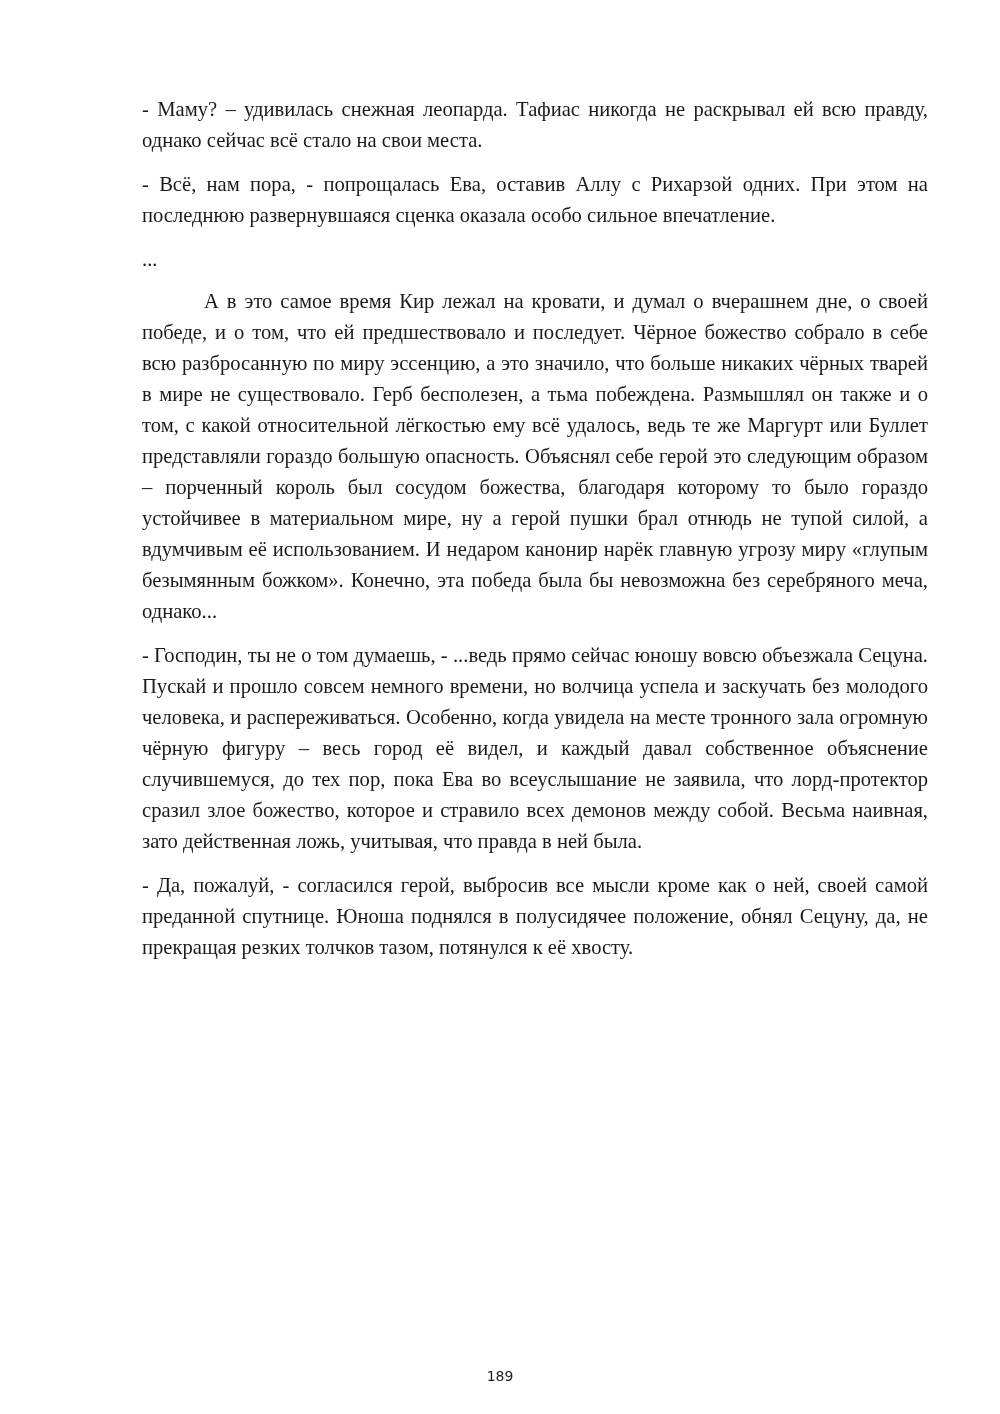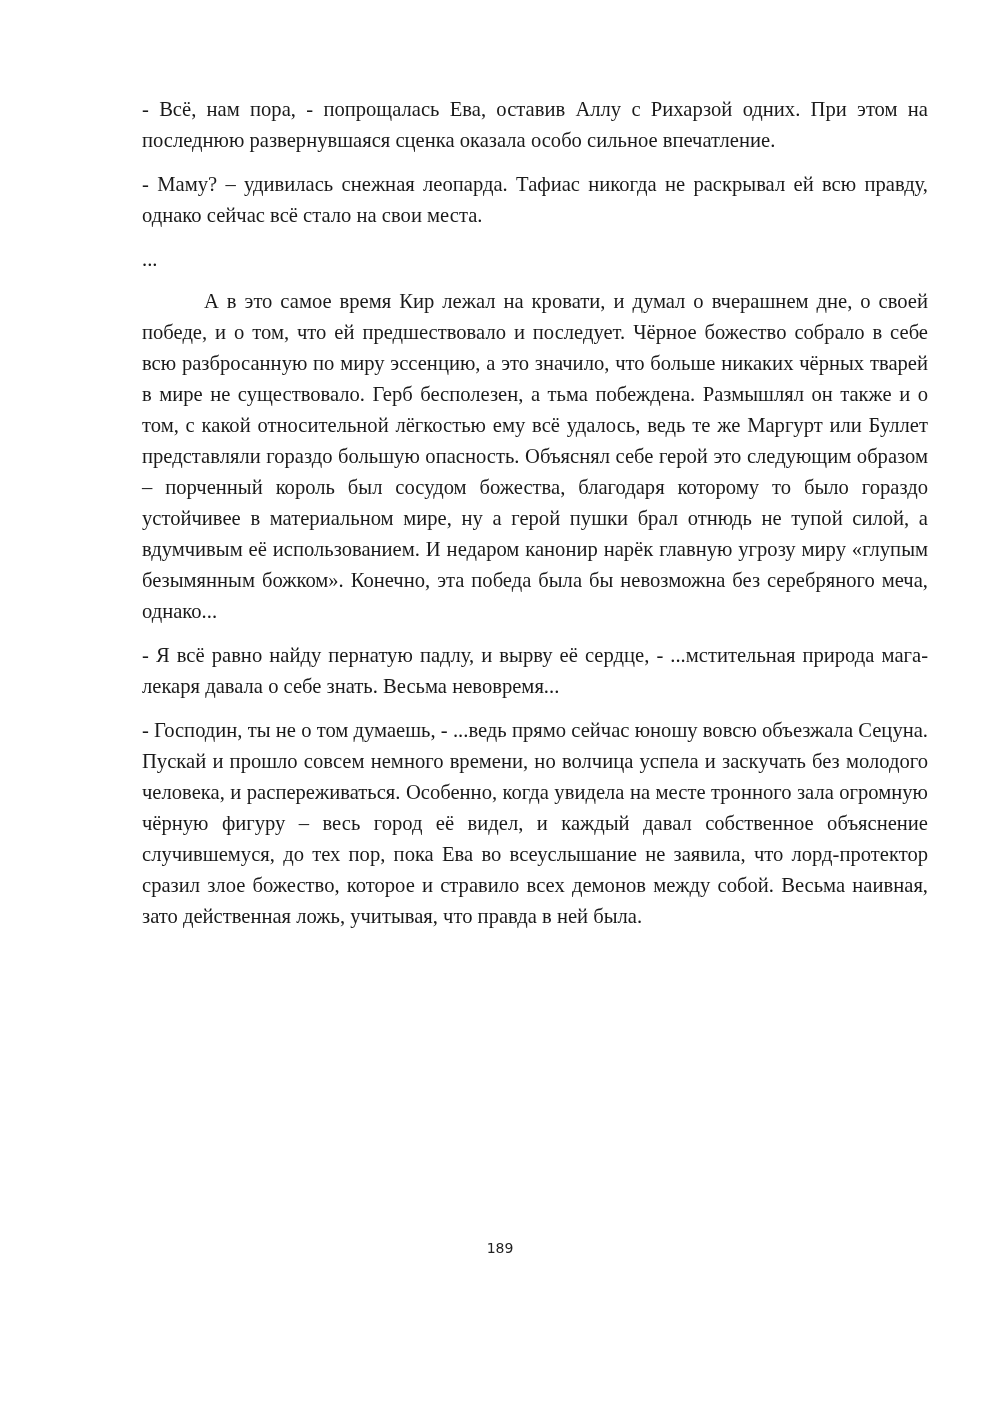"- Всё, нам пора, -" p.para { order: before "- Маму? – удивилась снежная" -> after "- Маму? – удивилась снежная" }
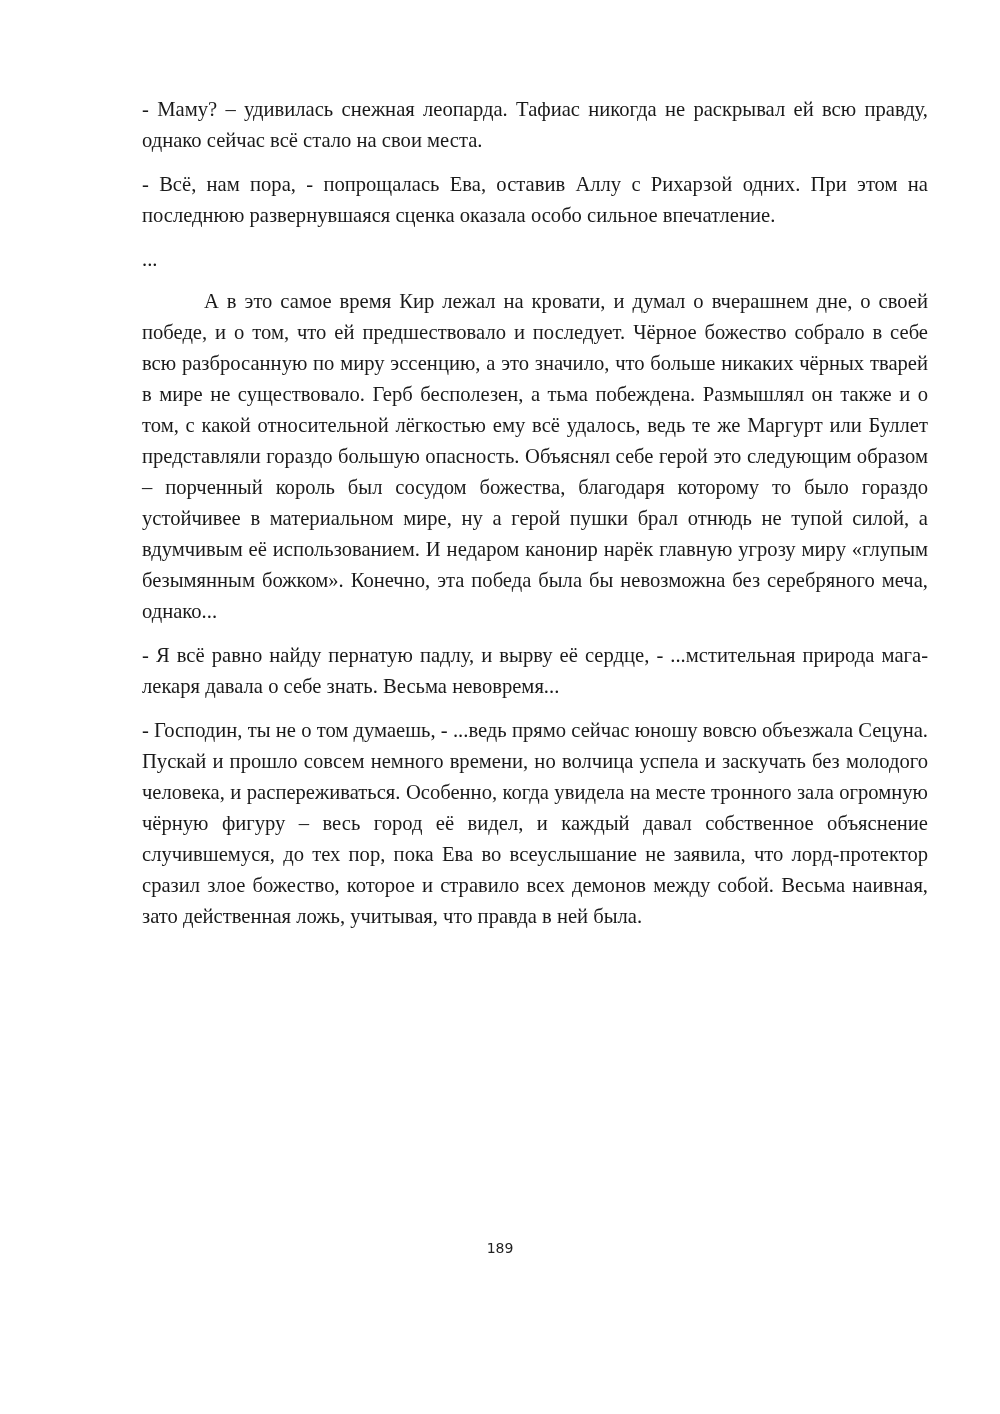"- Я всё равно найду" p.para { html: <p>- Я всё равно найду пернатую падлу, и вырву её сердце, - ...мстительная природа мага-лекаря давала о себе знать. Весьма невовремя...</p> -> none }
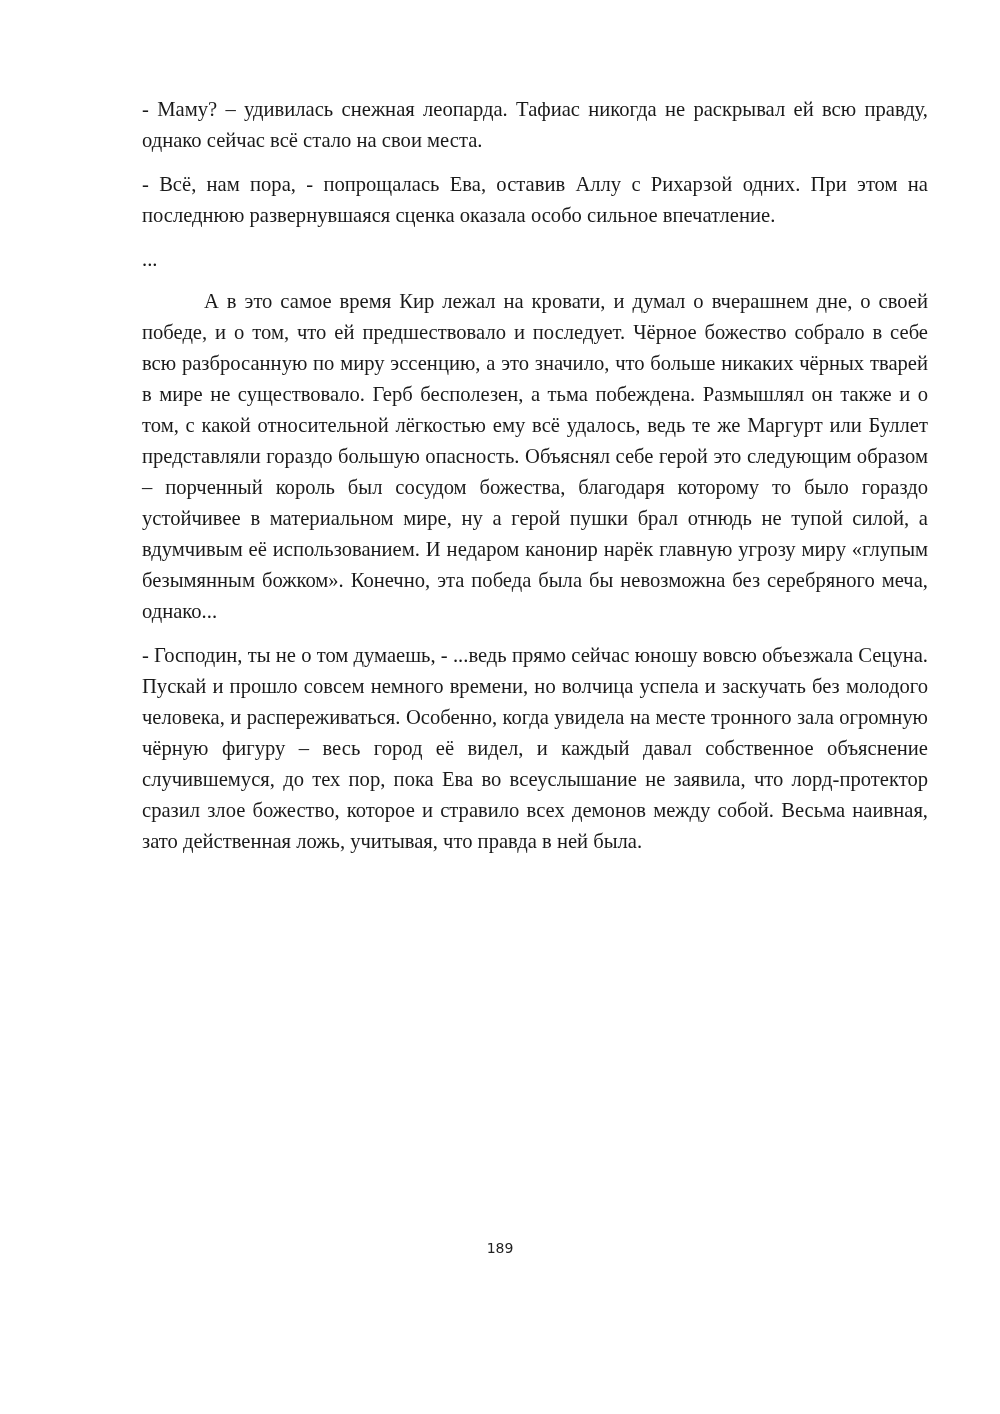"- Да, пожалуй, - согласился" p.para { html: none -> <p>- Да, пожалуй, - согласился герой, выбросив все мысли кроме как о ней, своей самой преданной спутнице. Юноша поднялся в полусидячее положение, обнял Сецуну, да, не прекращая резких толчков тазом, потянулся к её хвосту.</p> }
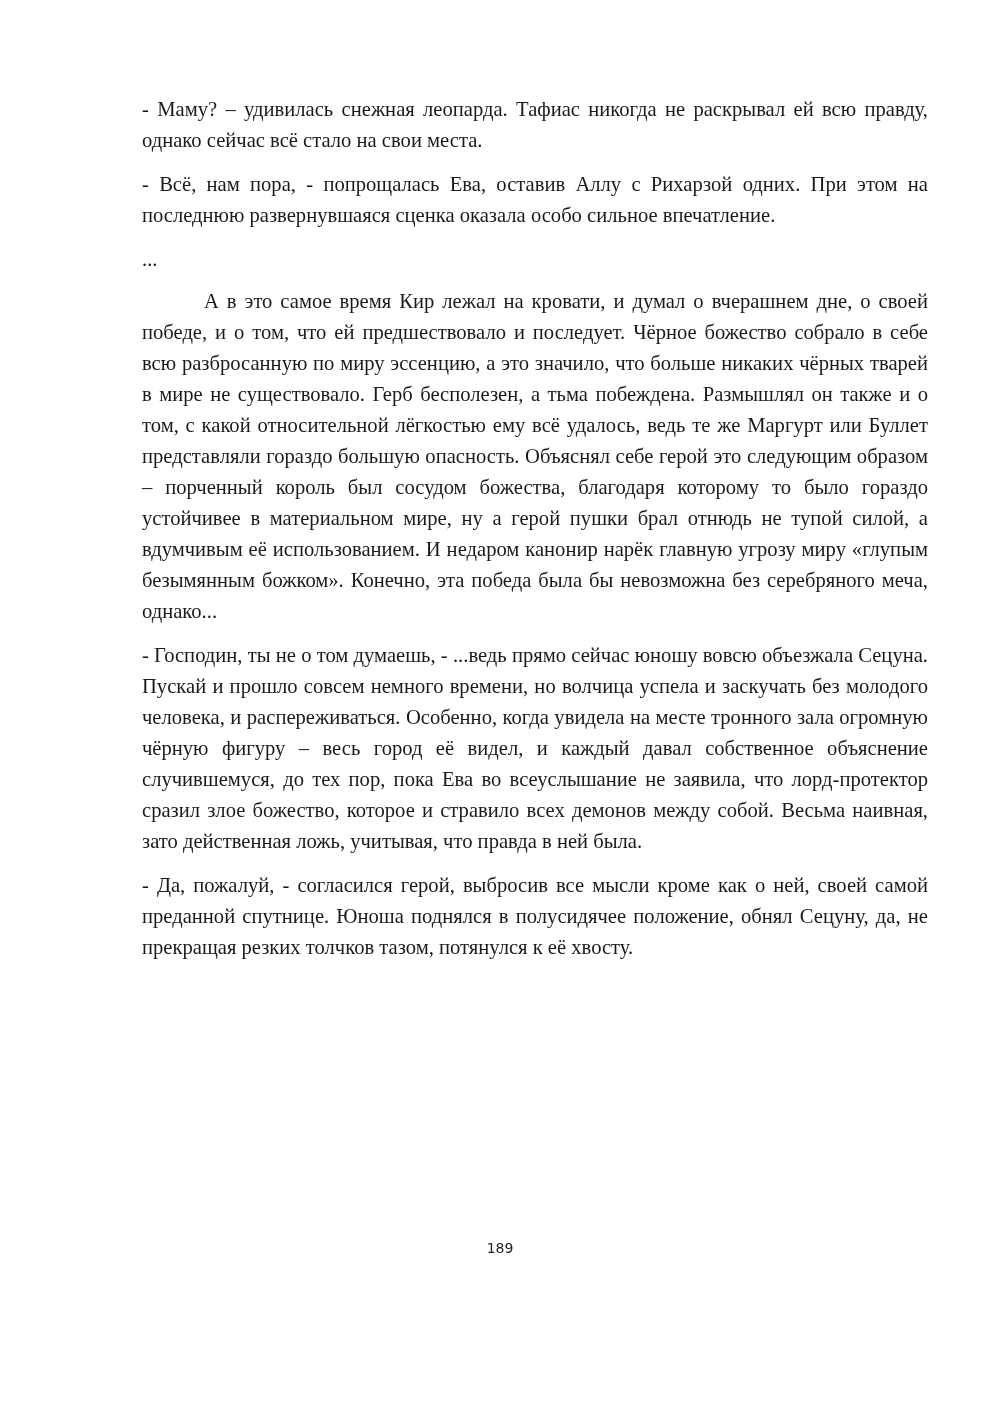"189" .page-number { top: 1240px -> 1368px }
